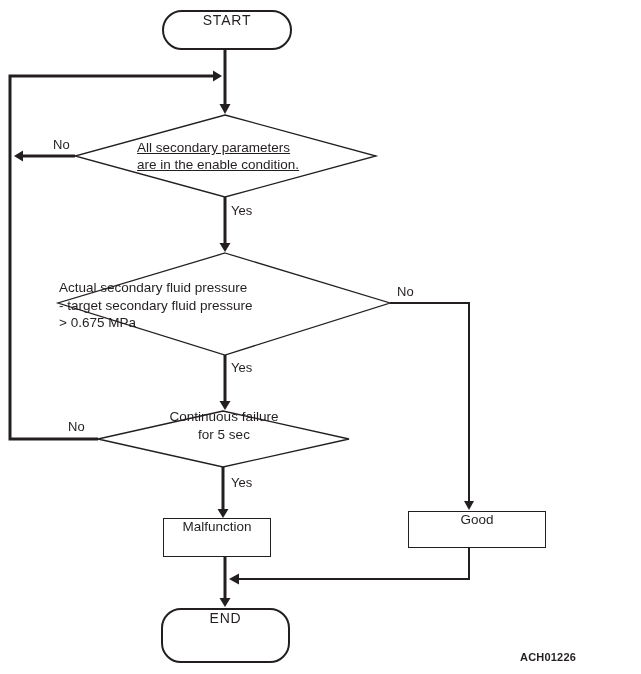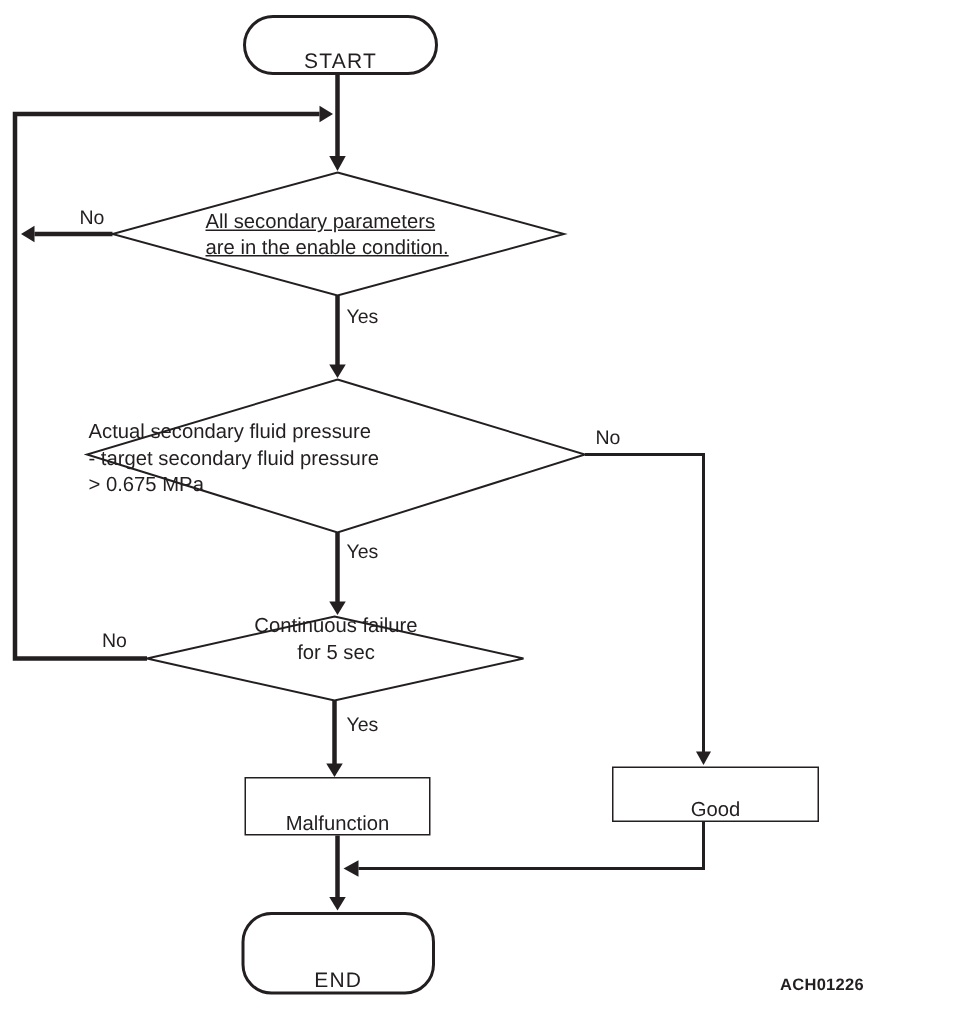"START" .node { align-items: flex-end -> flex-start }
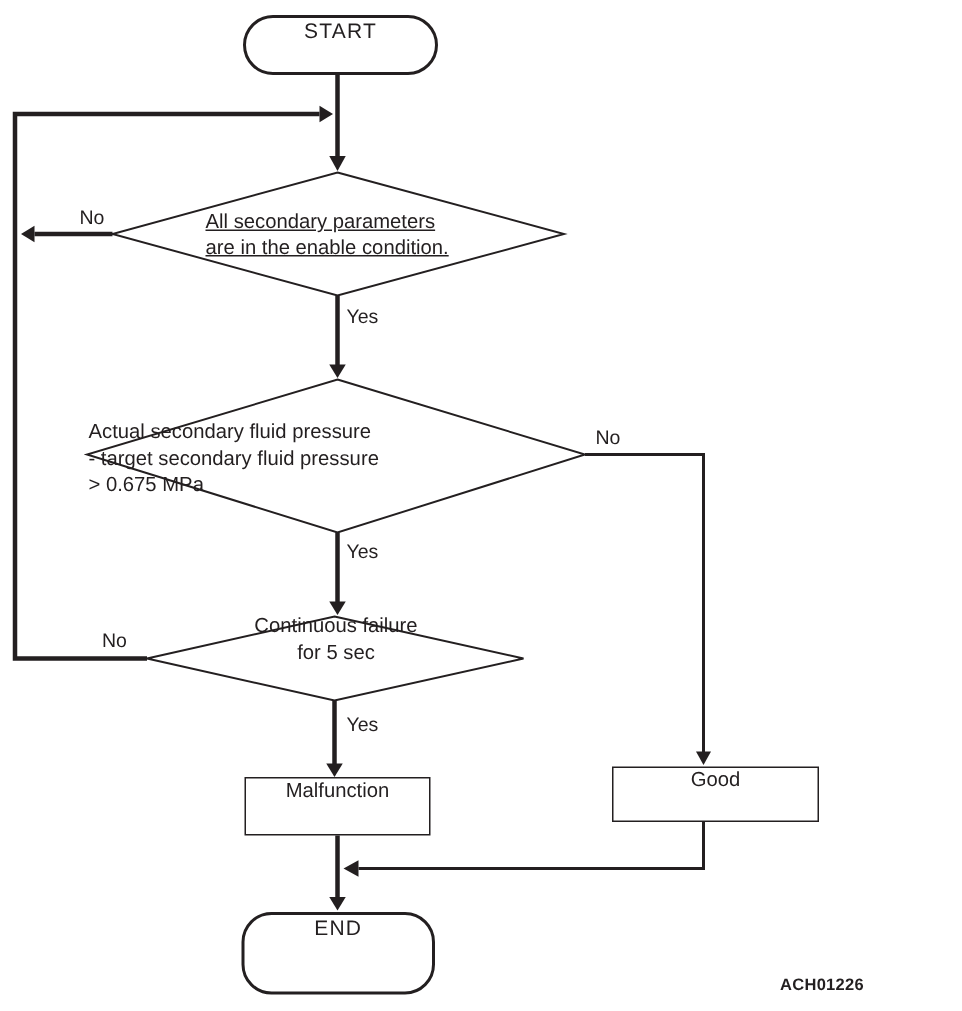"Malfunction" #malfunction-node { width: 124px -> 108px }
